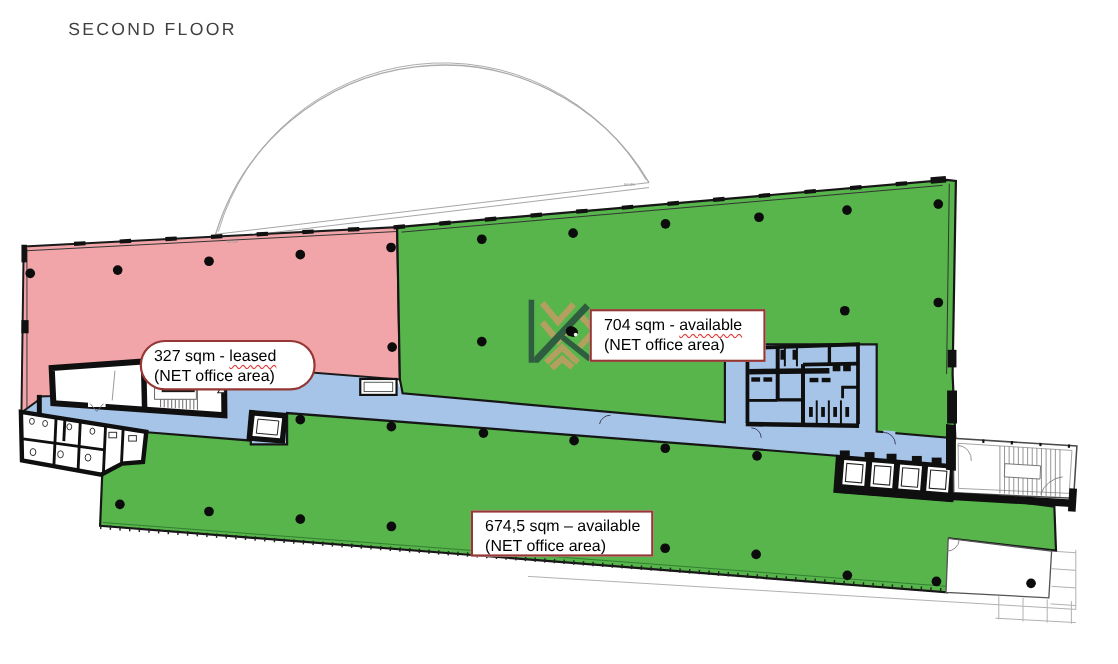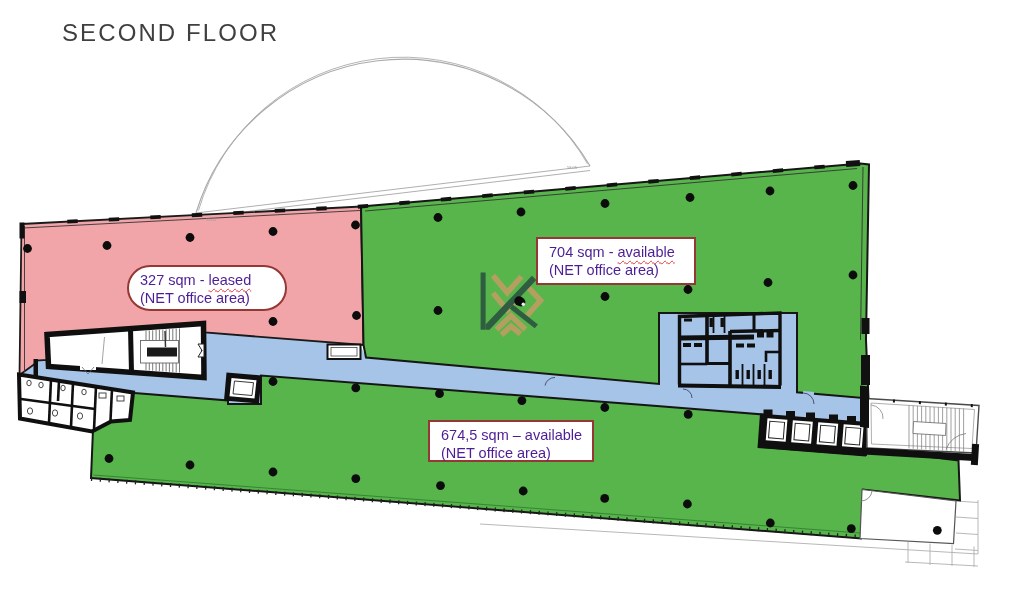"SECOND FLOOR" #title { font-size: 24px -> 16px }
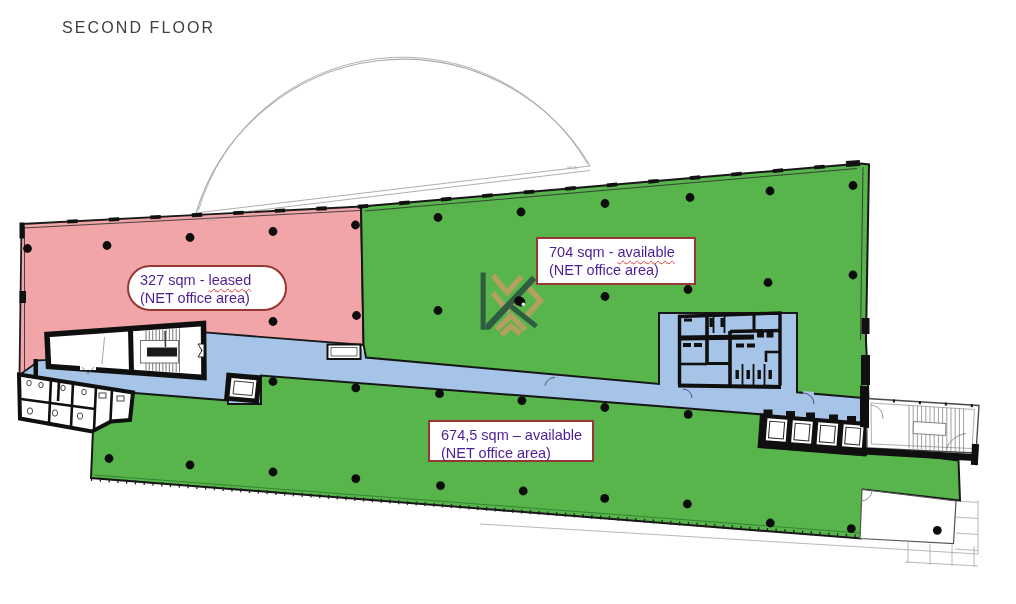"704 sqm - available" .lbl { color: #4c1d95 -> #000000; margin-top: none -> 44px }
